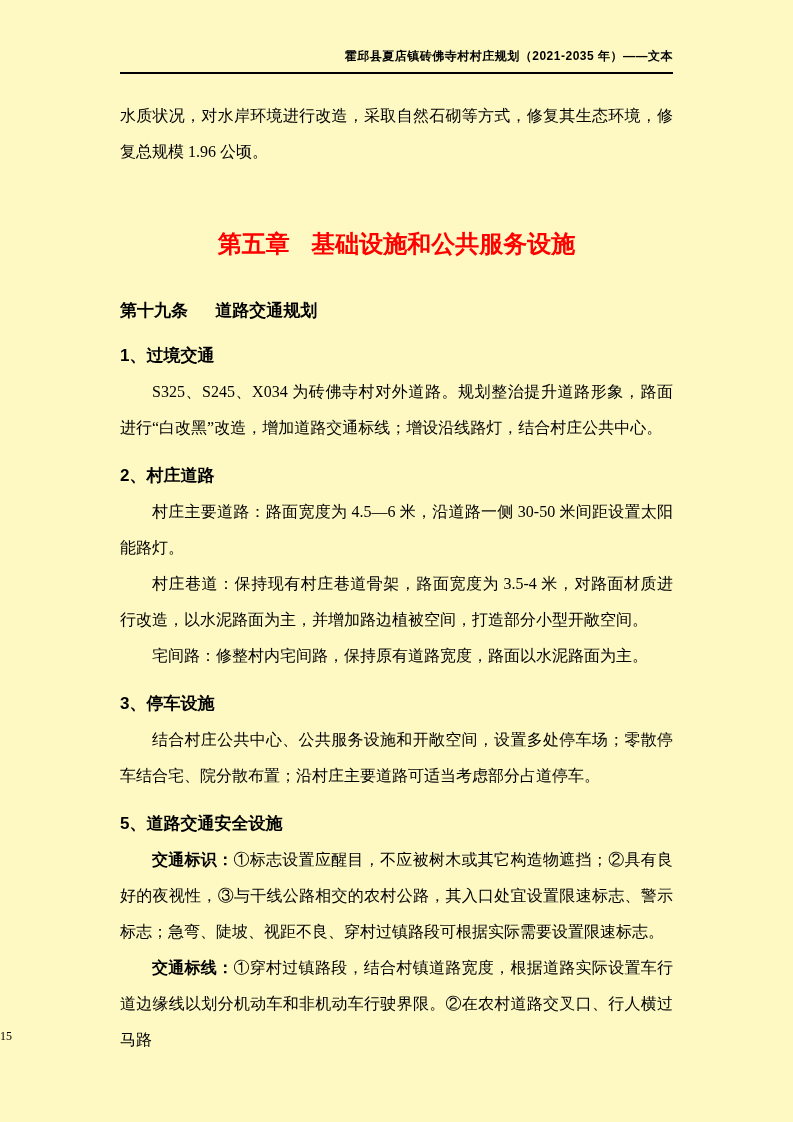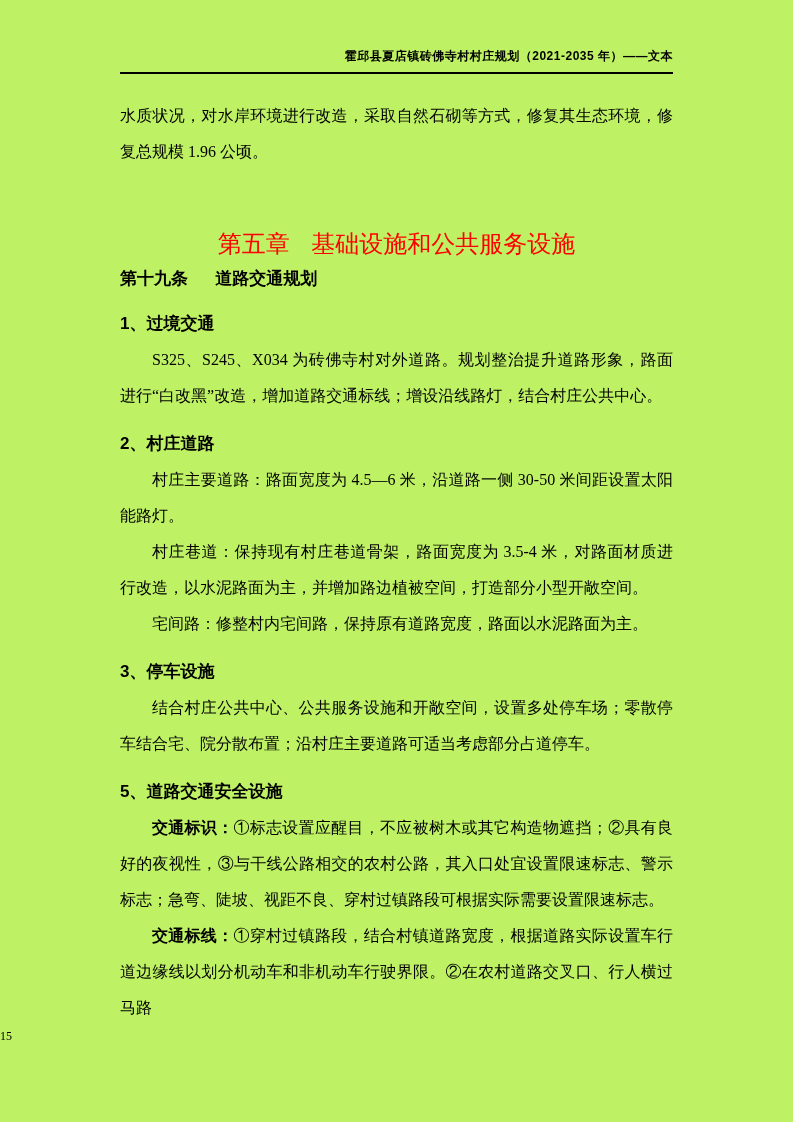"霍邱县夏店镇砖佛寺村村庄规划（2021-2035 年）——文本" .page { background: #bef264 -> #fef9c3 }
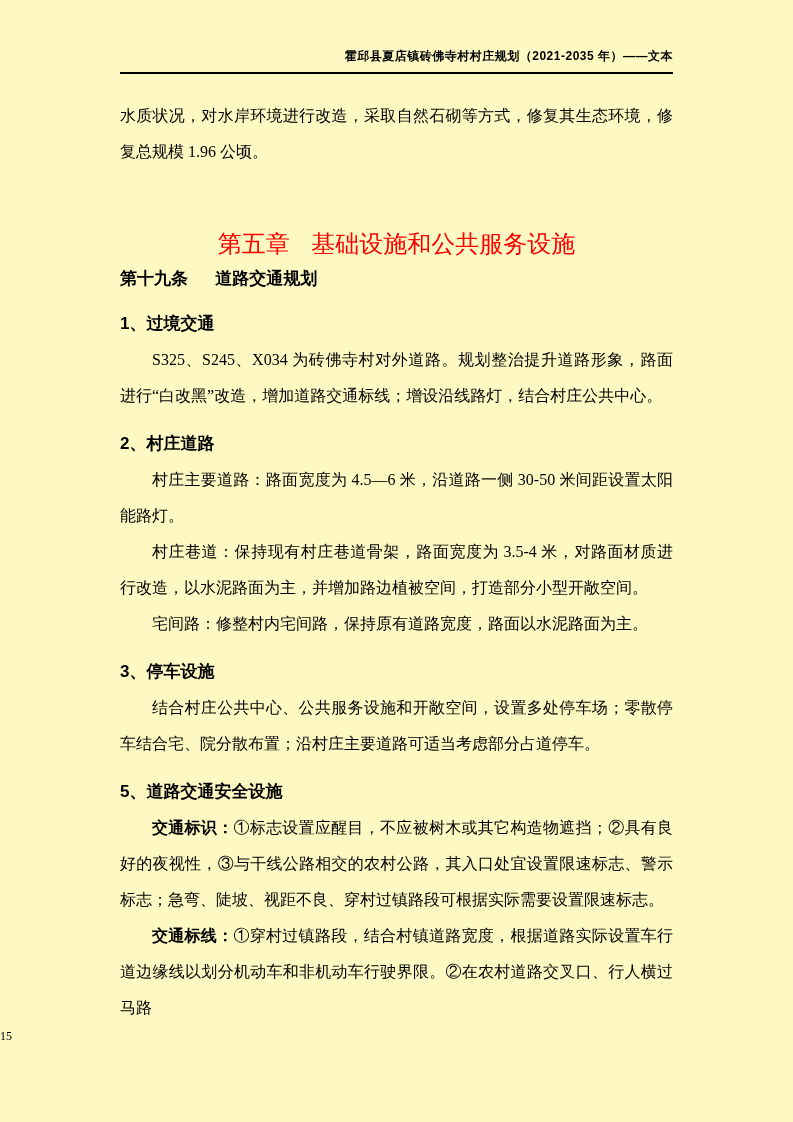"第五章 基础设施和公共服务设施" .chapter-title { font-weight: normal -> bold }
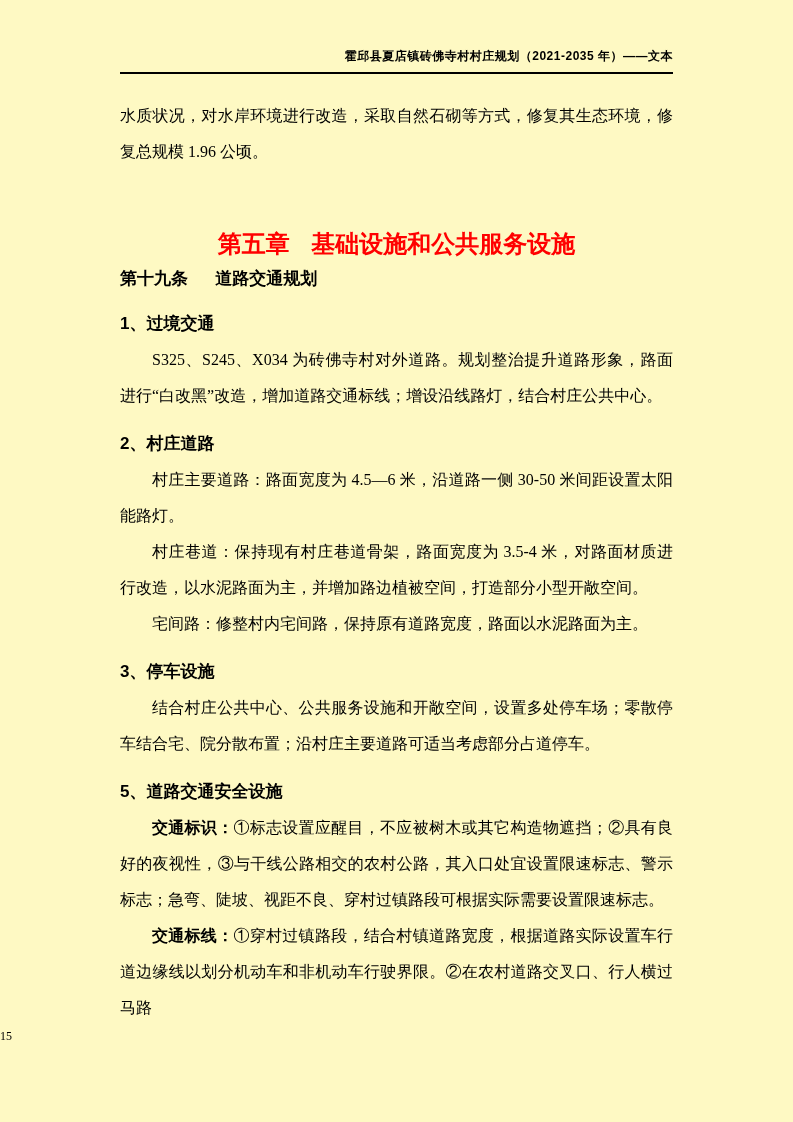"第十九条 道路交通规划" .article-heading { margin-top: none -> 32px }
